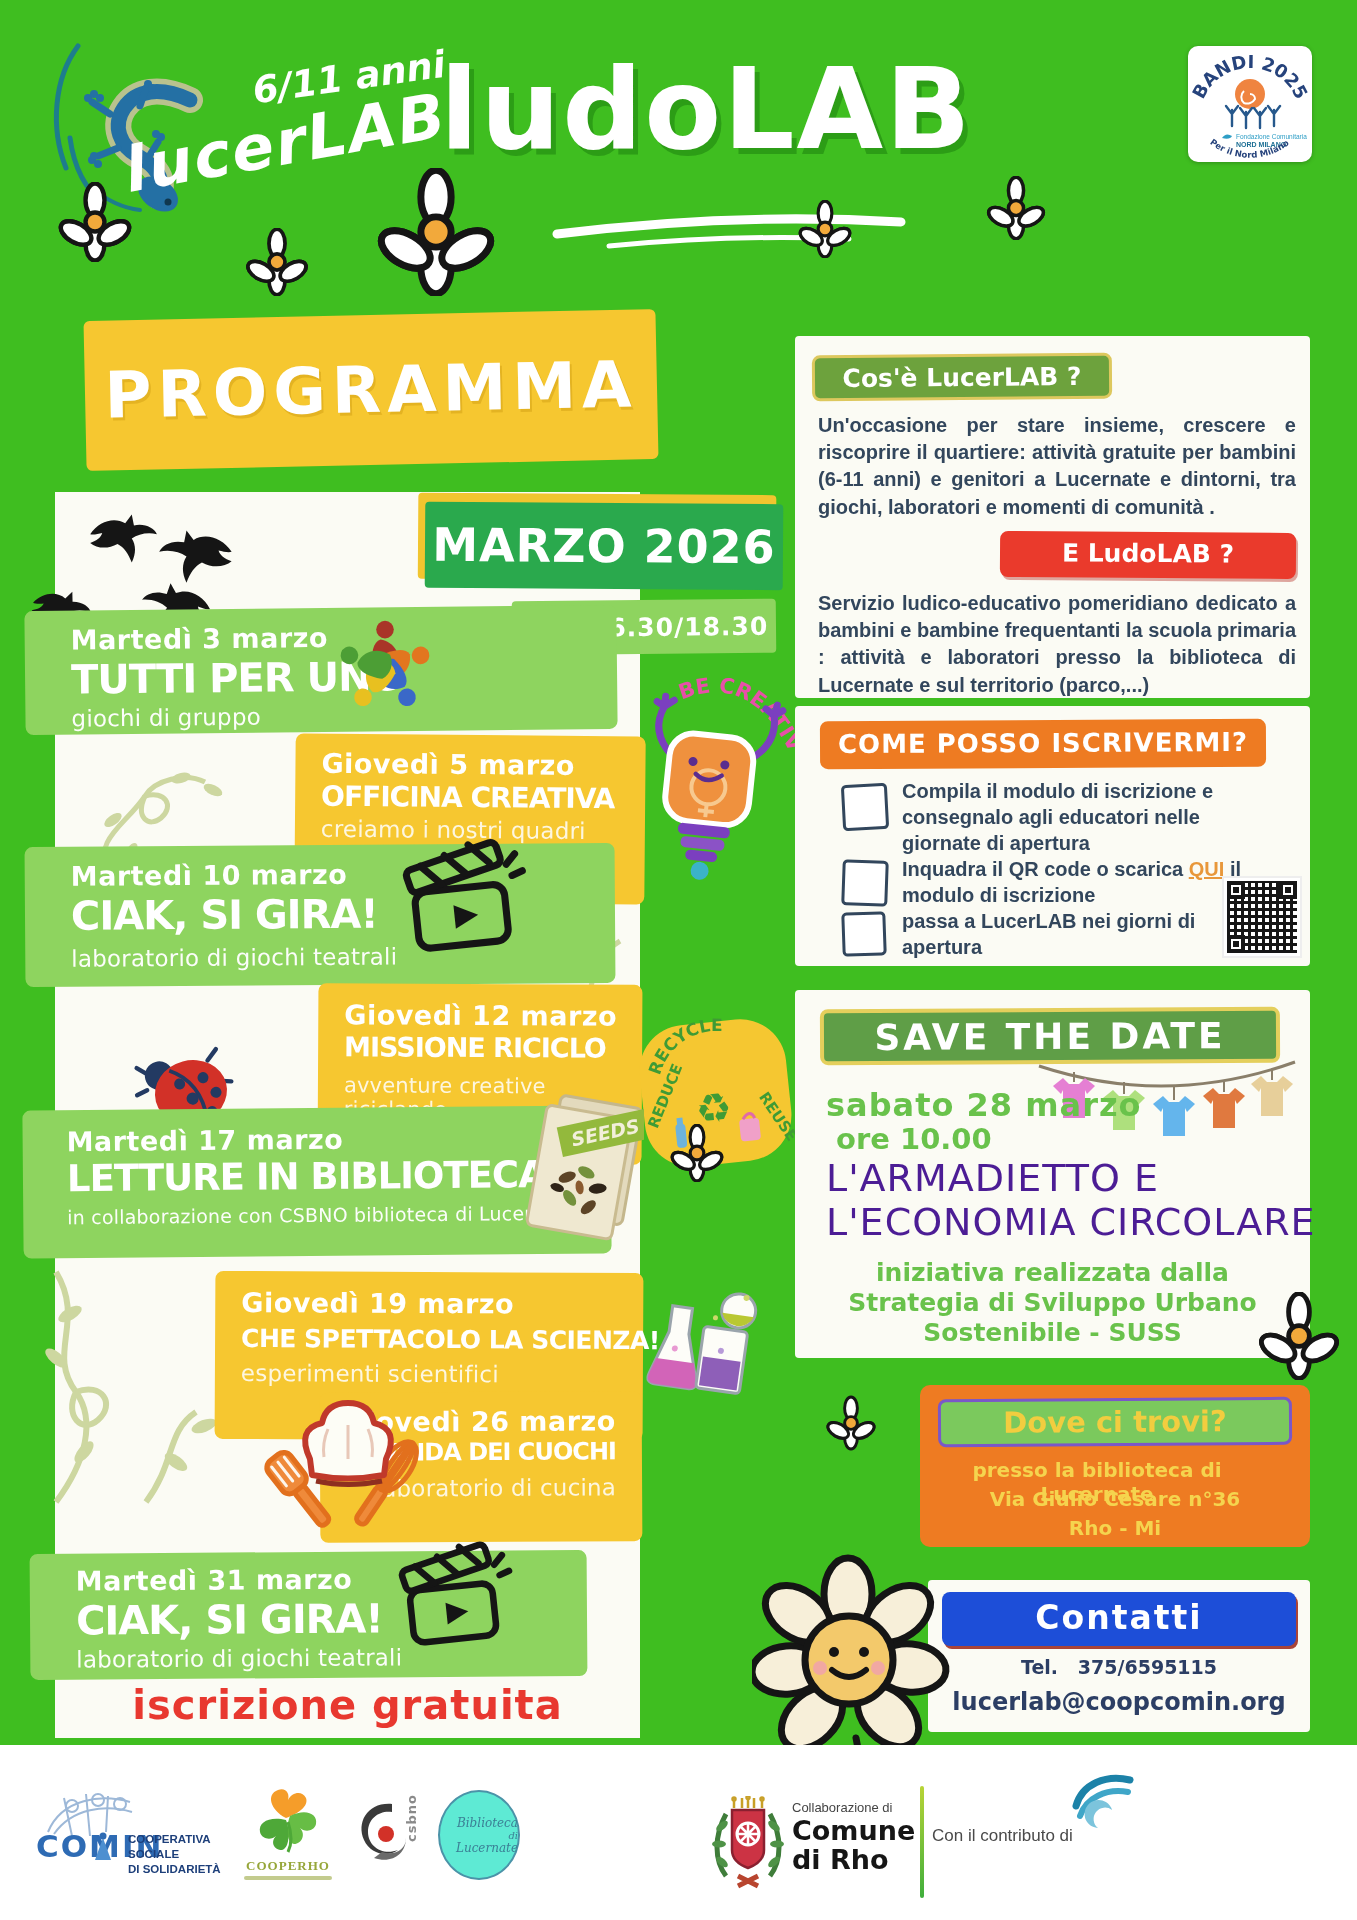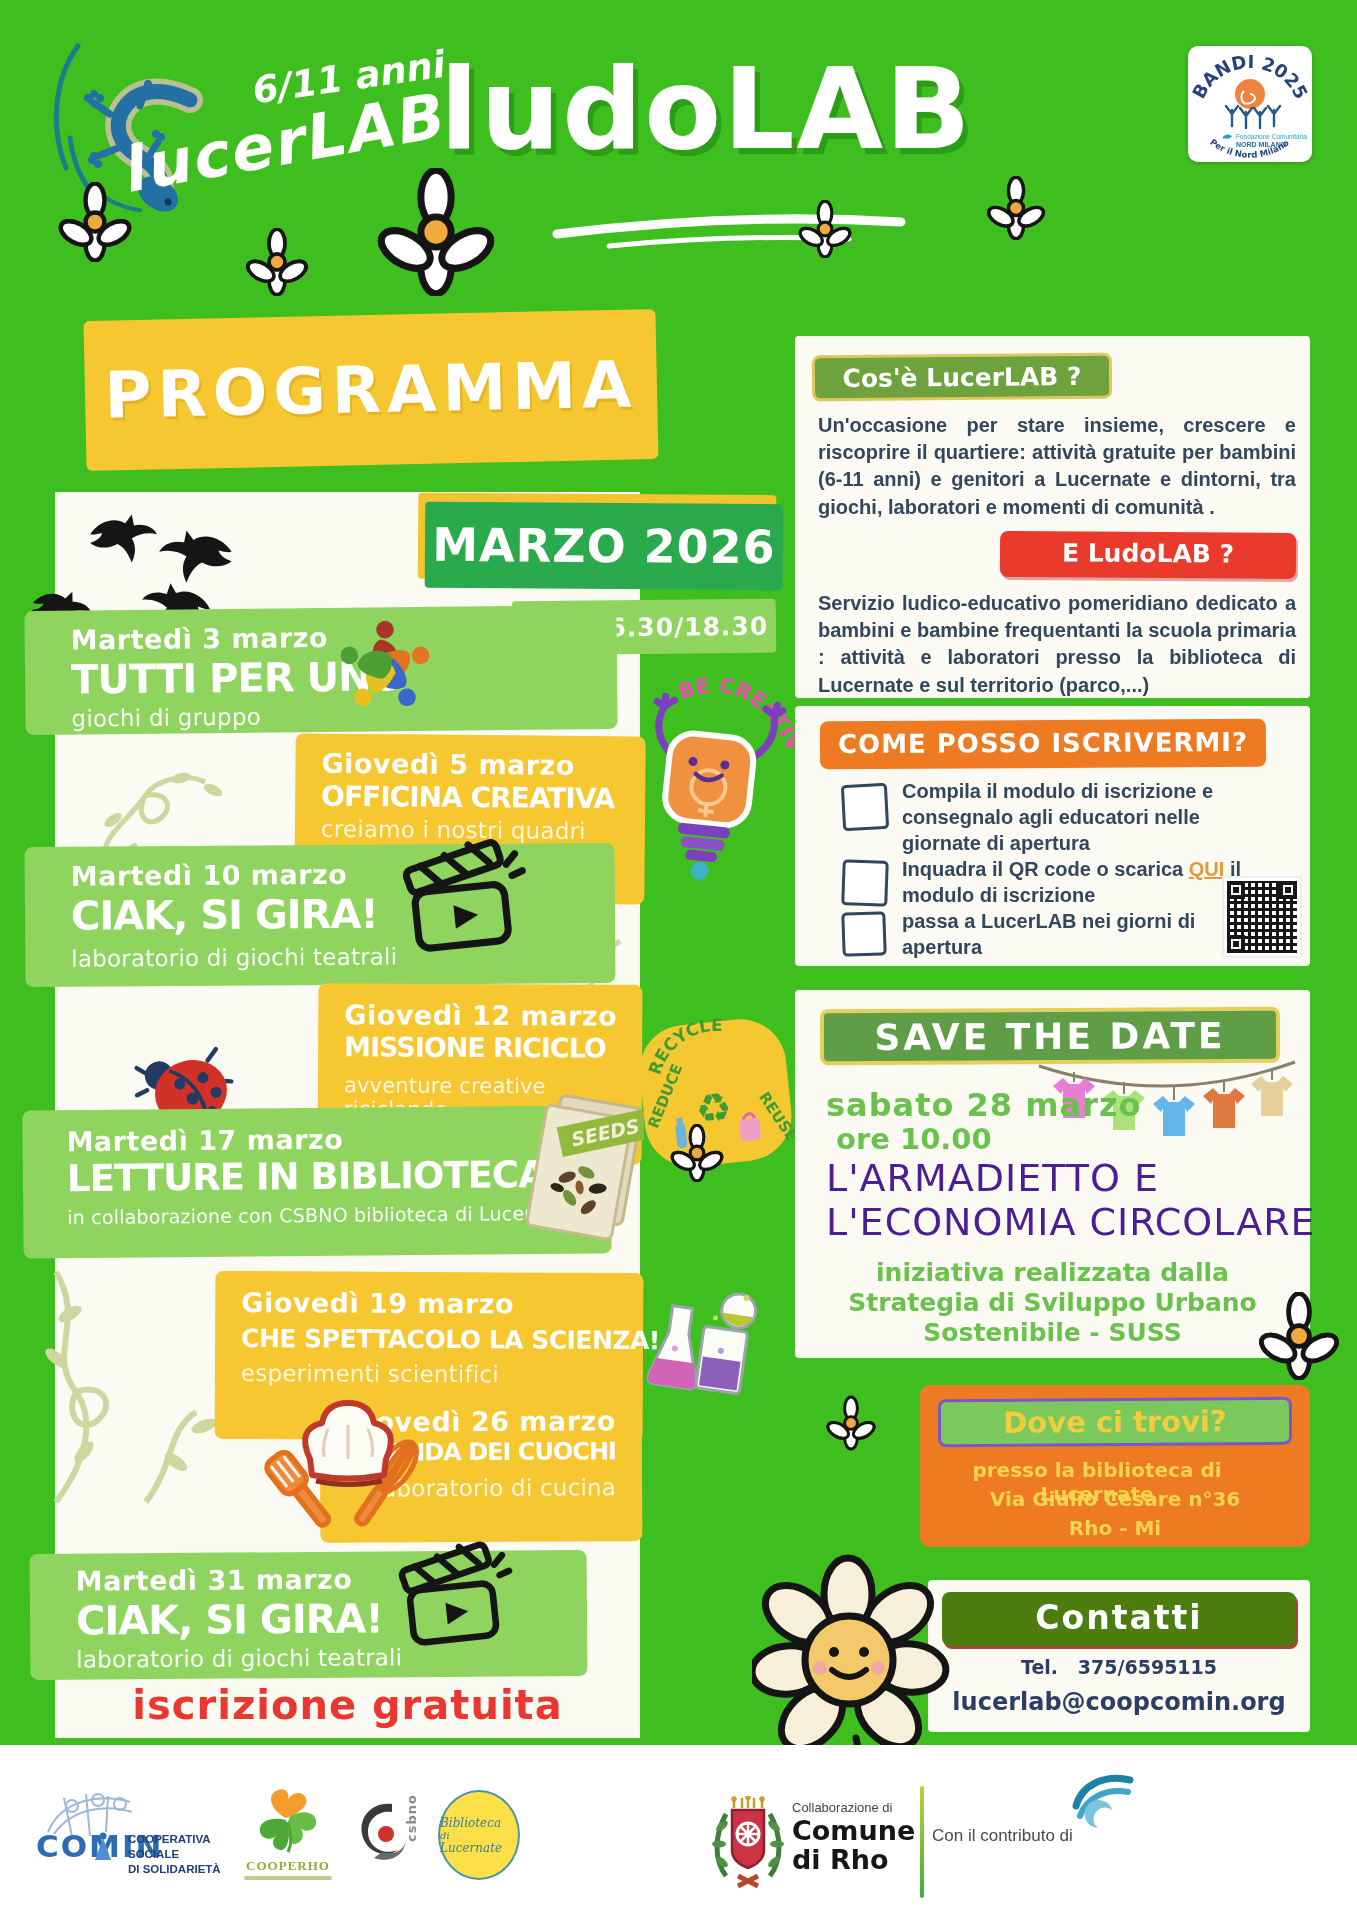"Contatti" div.abs { background: #4d7c0f -> #1d4ed8 }
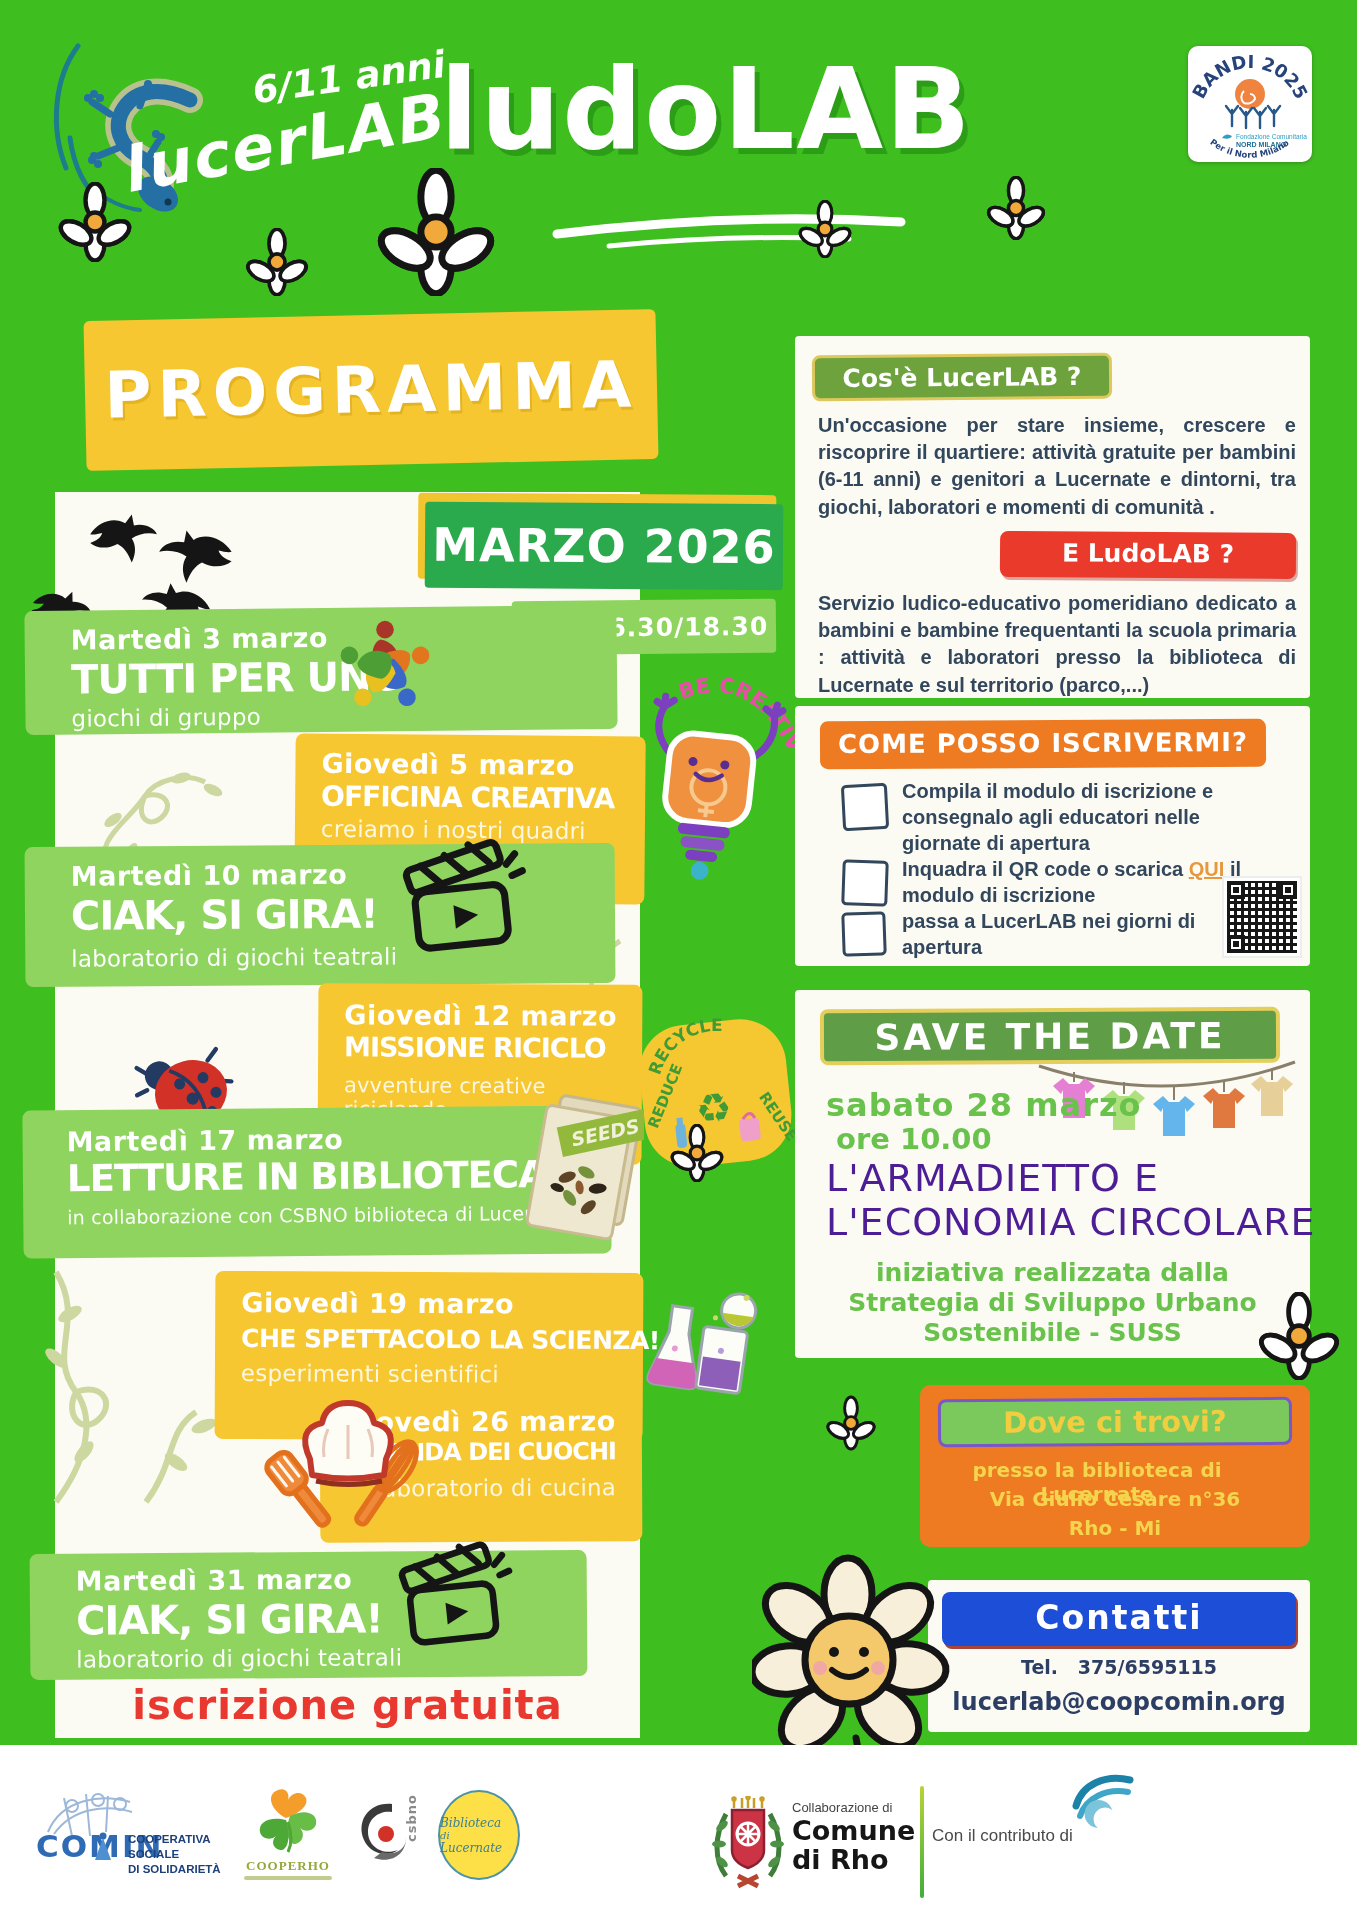"Biblioteca" div.abs { align-items: flex-start -> flex-end; background: #fde047 -> #5eead4 }
